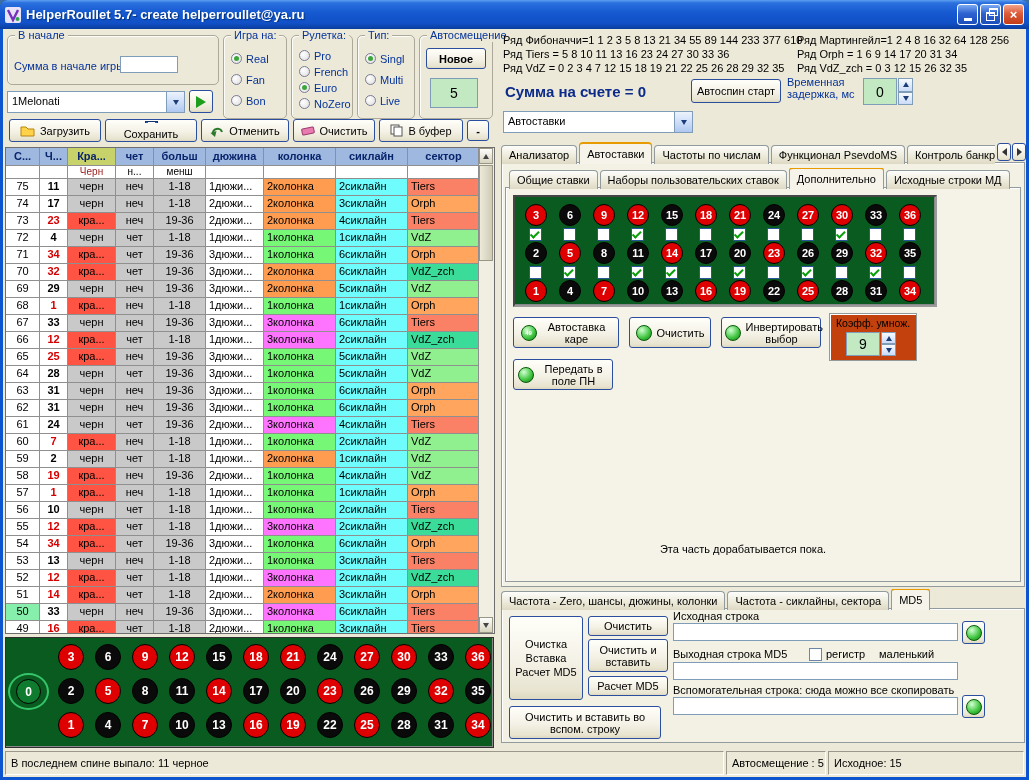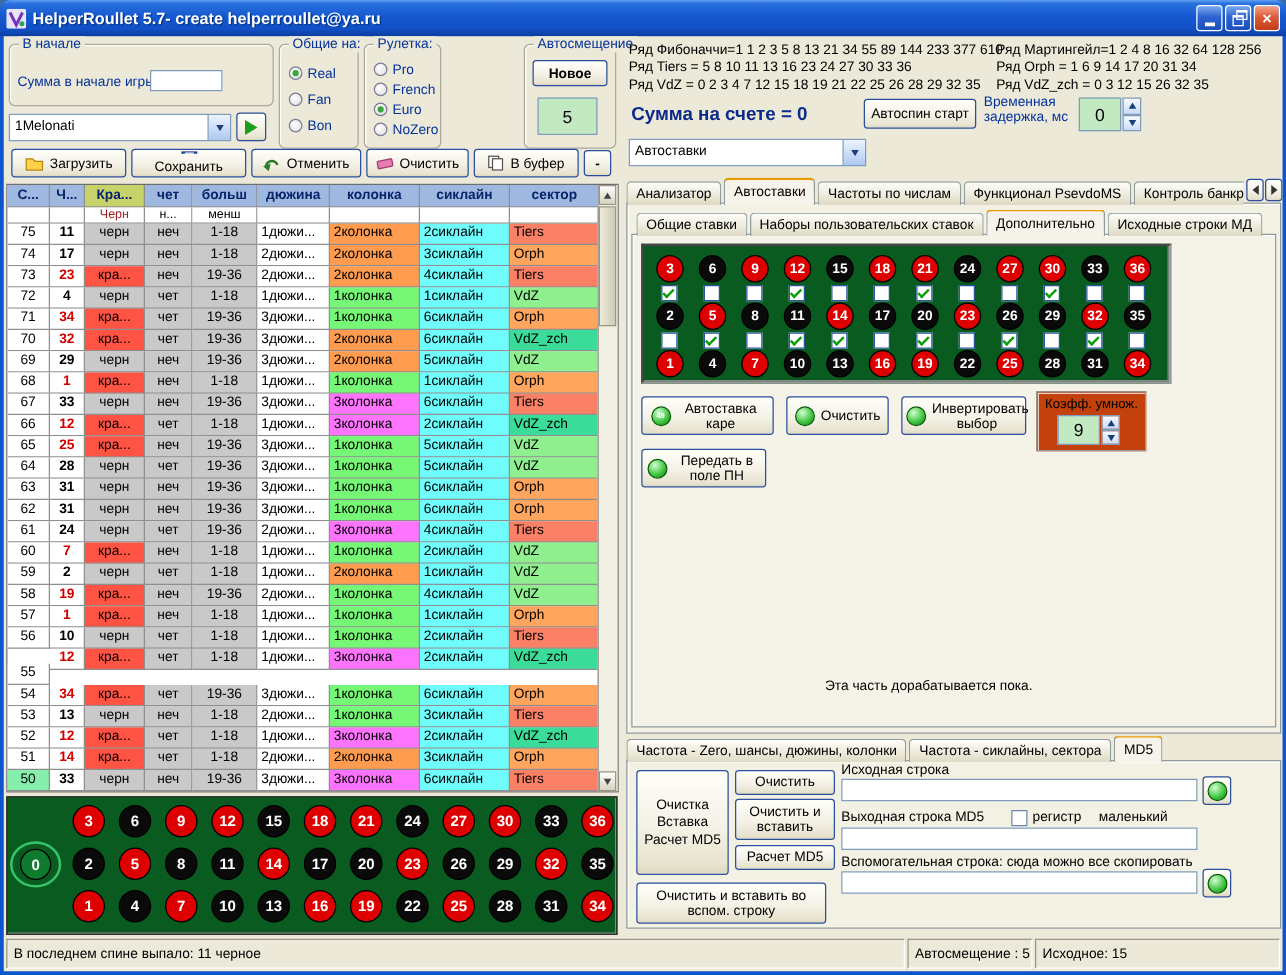"Общие на:" span.gcap { text: Общие -> Игра }
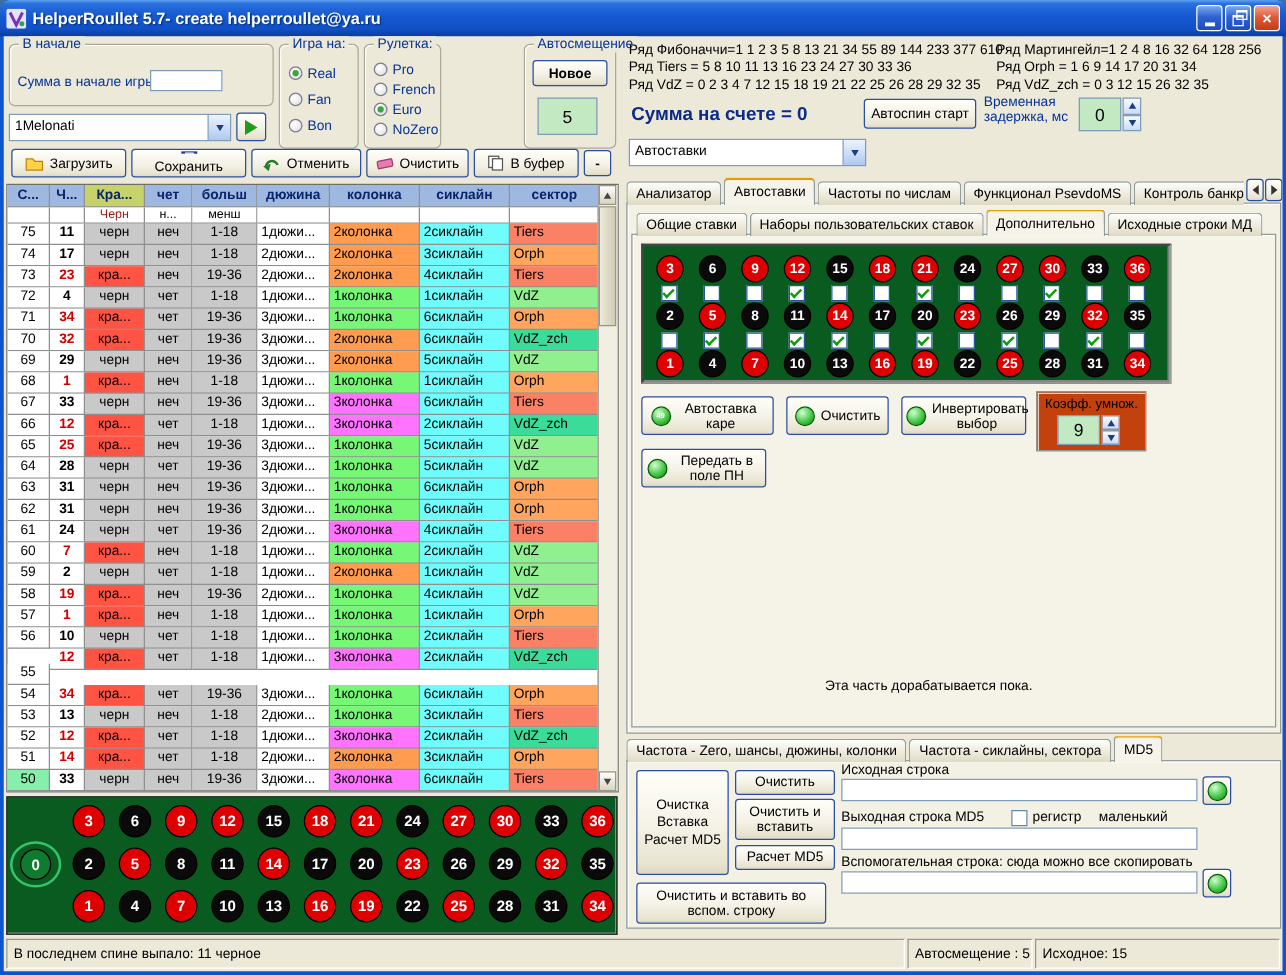"Тип:" div.group { html: none -> <div> <span>Тип:</span> <div> <div> <div></div> <div>Singl</div> </div> <div> <div></div> <div>Multi</div> </div> <div> <div></div> <div>Live</div> </div> </div> </div> }
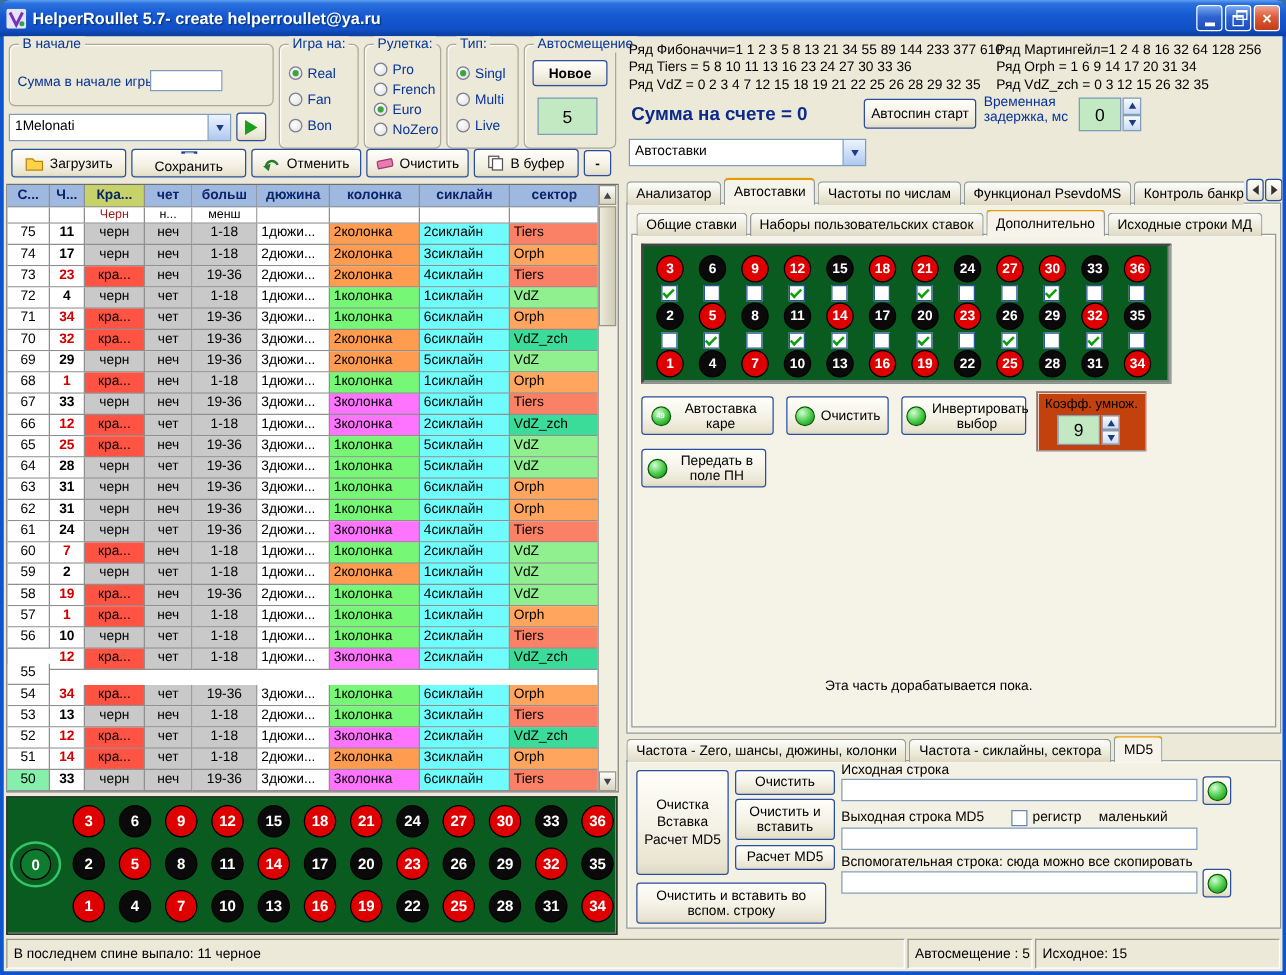"55" div.cell { margin-top: 12px -> none }
